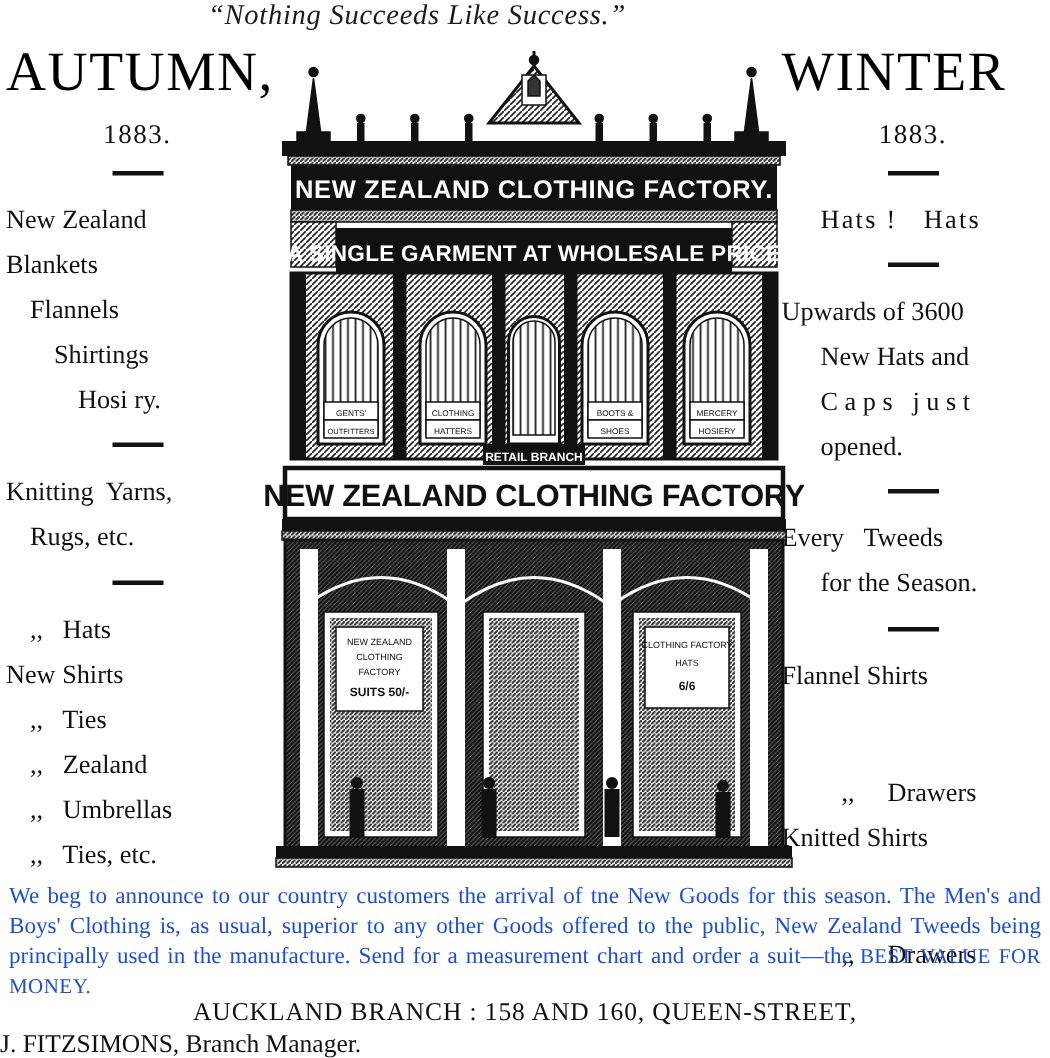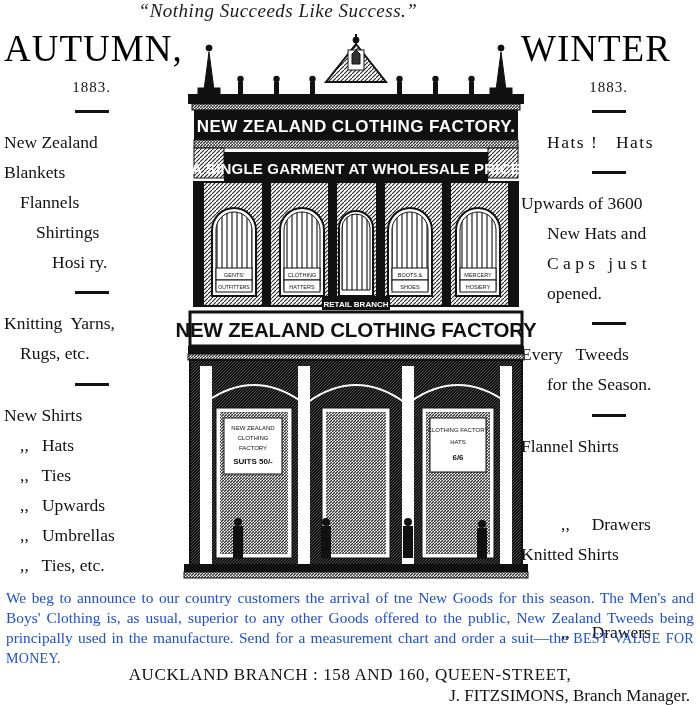"1883." .year { font-size: 15px -> 18px }
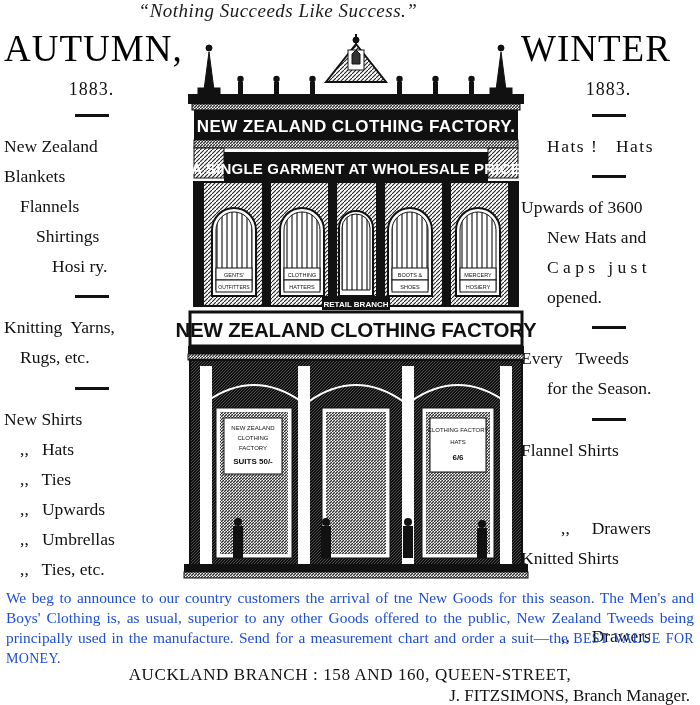"New Shirts" div.ln { order: before ",, Hats" -> after ",, Hats" }
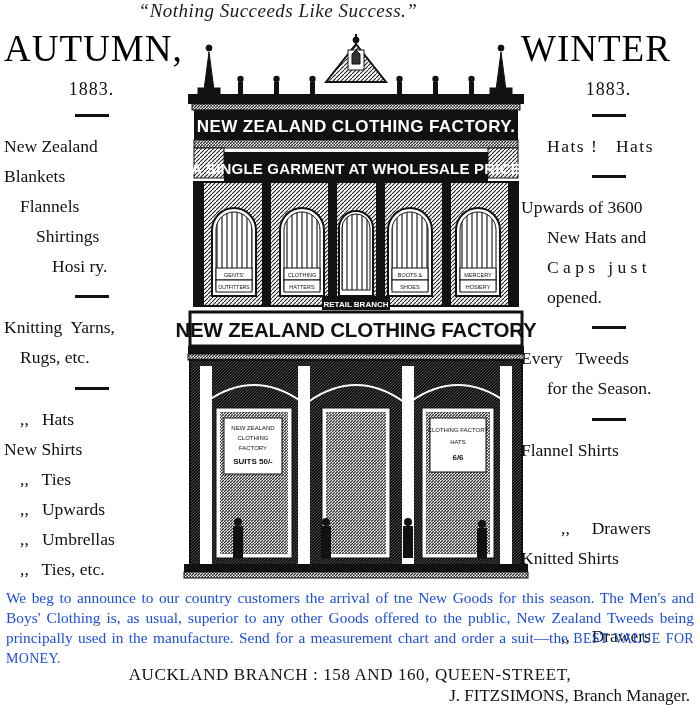",, Upwards" div.ln { text: Upwards -> Zealand }
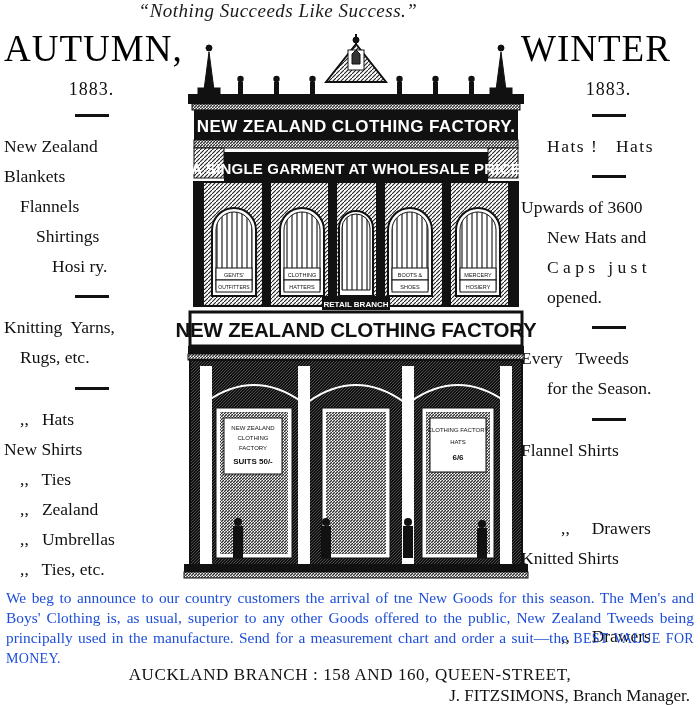"J. FITZSIMONS, Branch Manager." .manager { text-align: right -> left }
